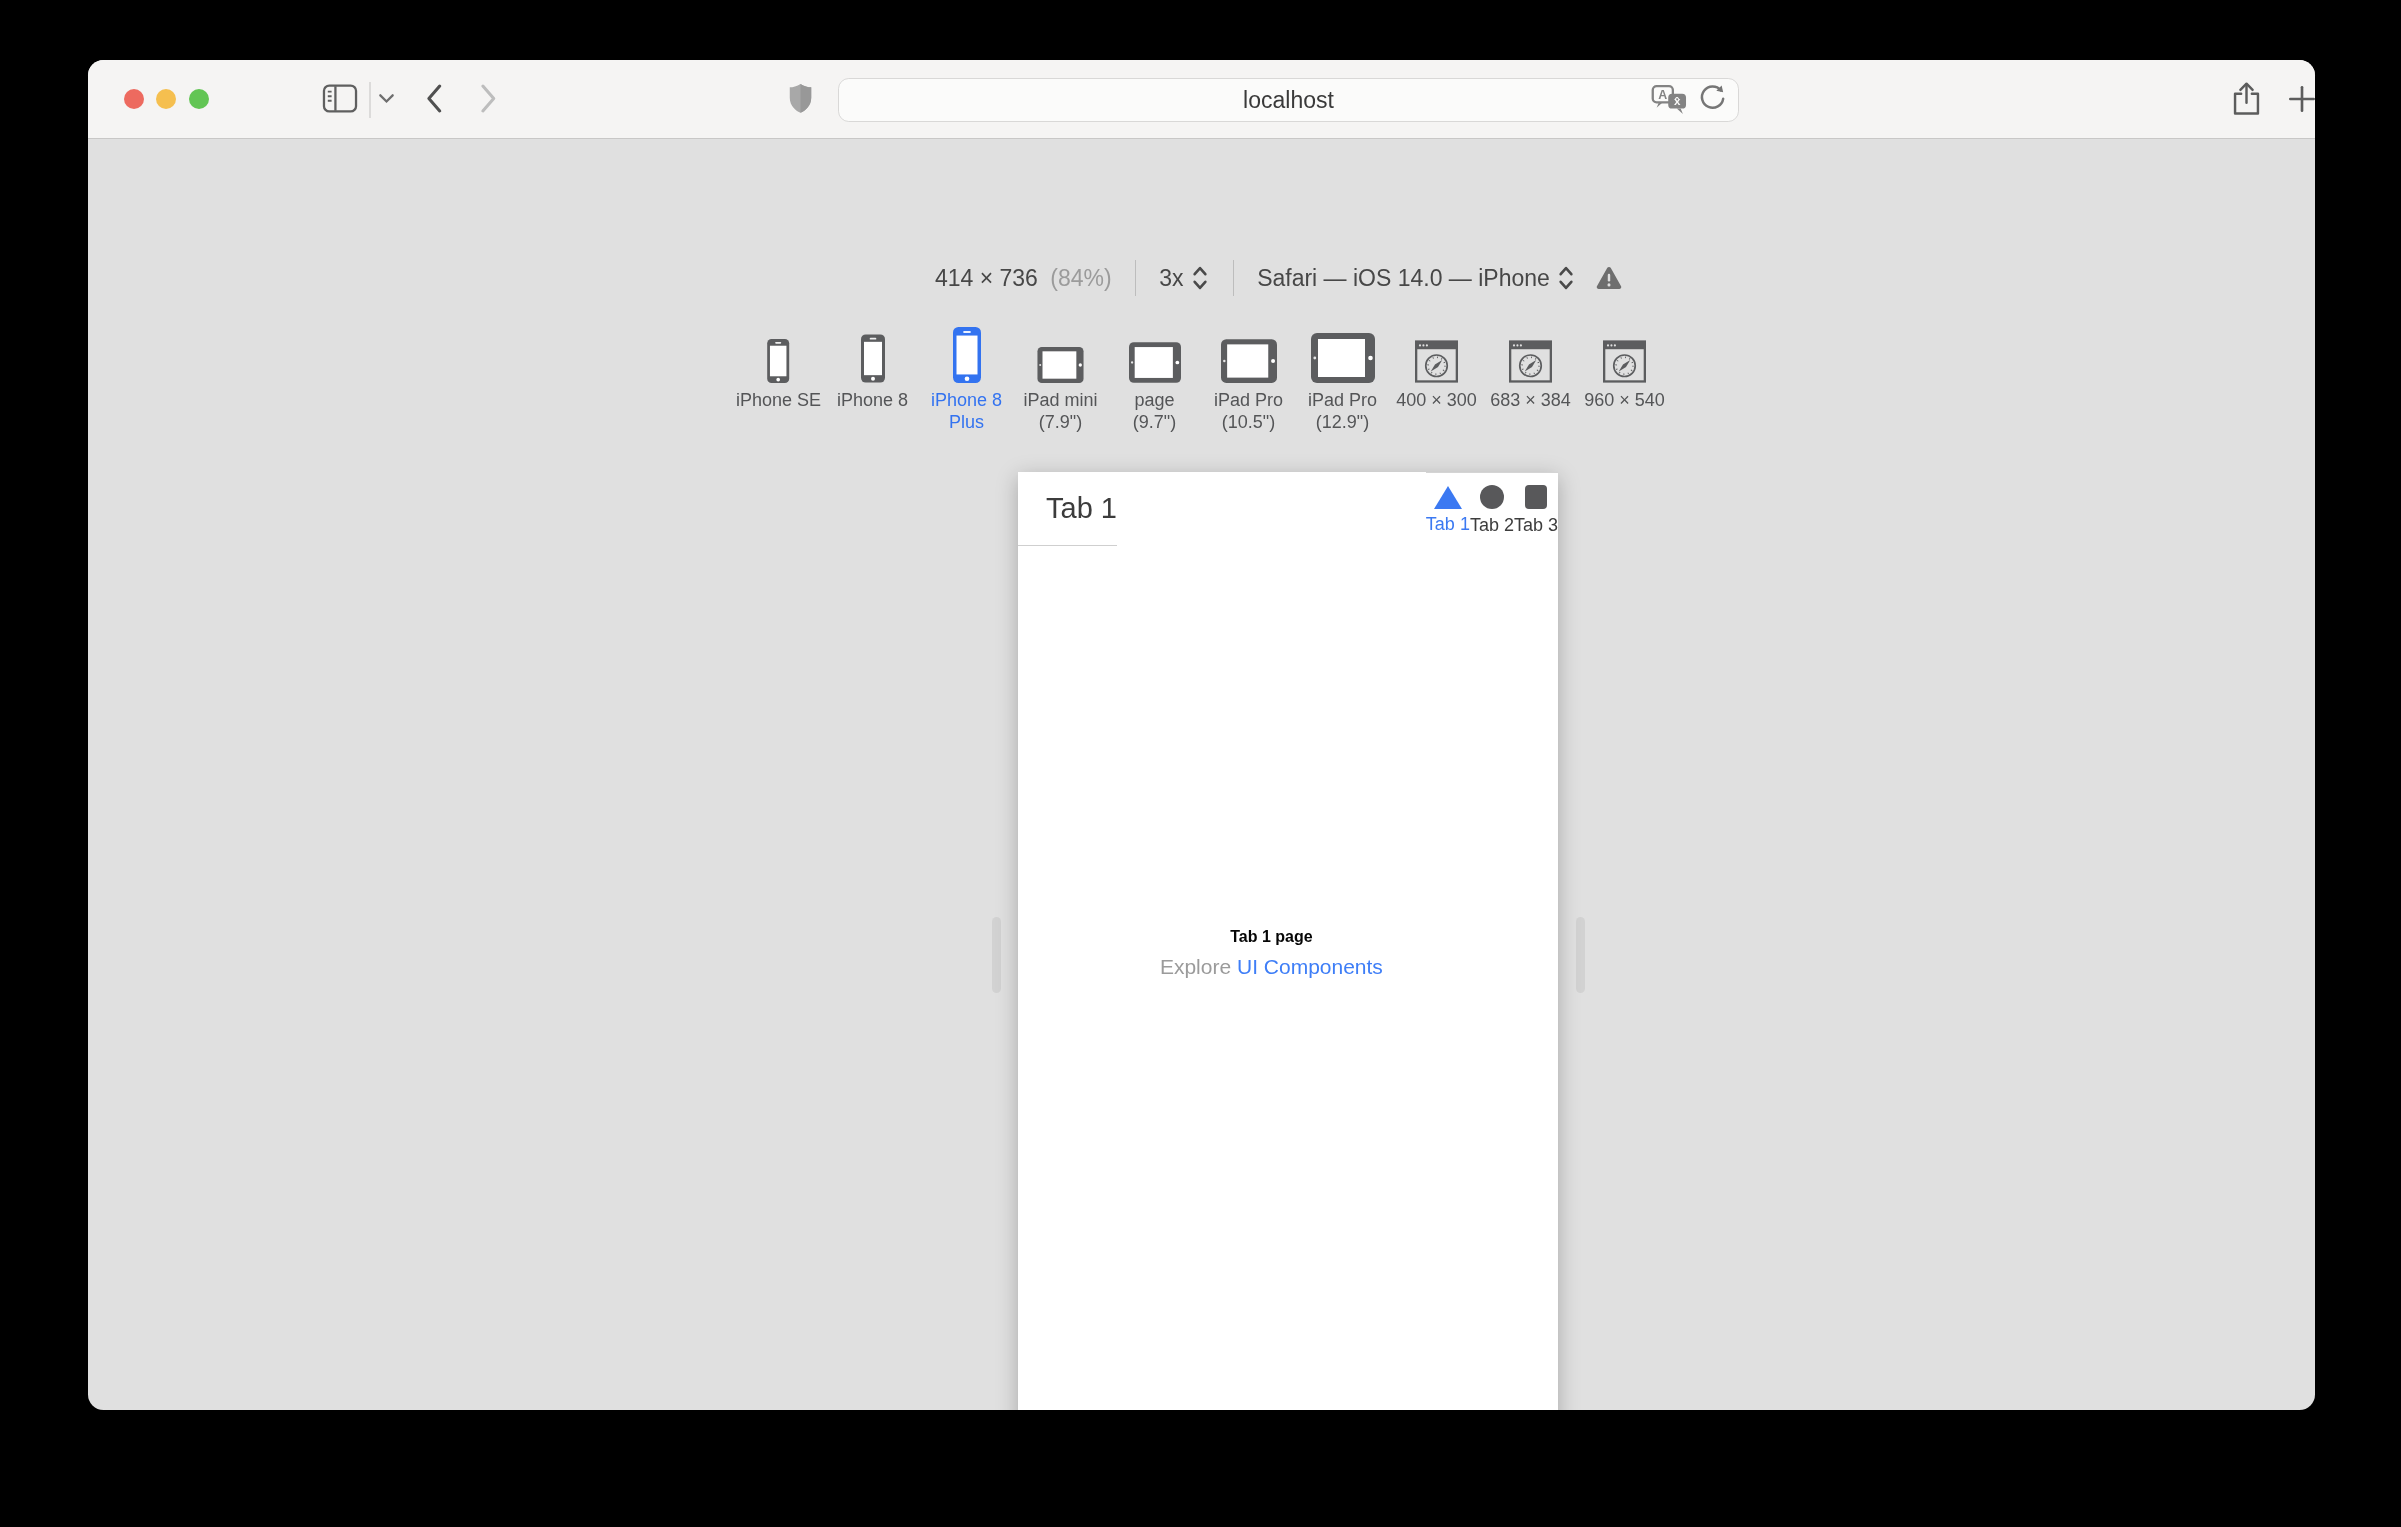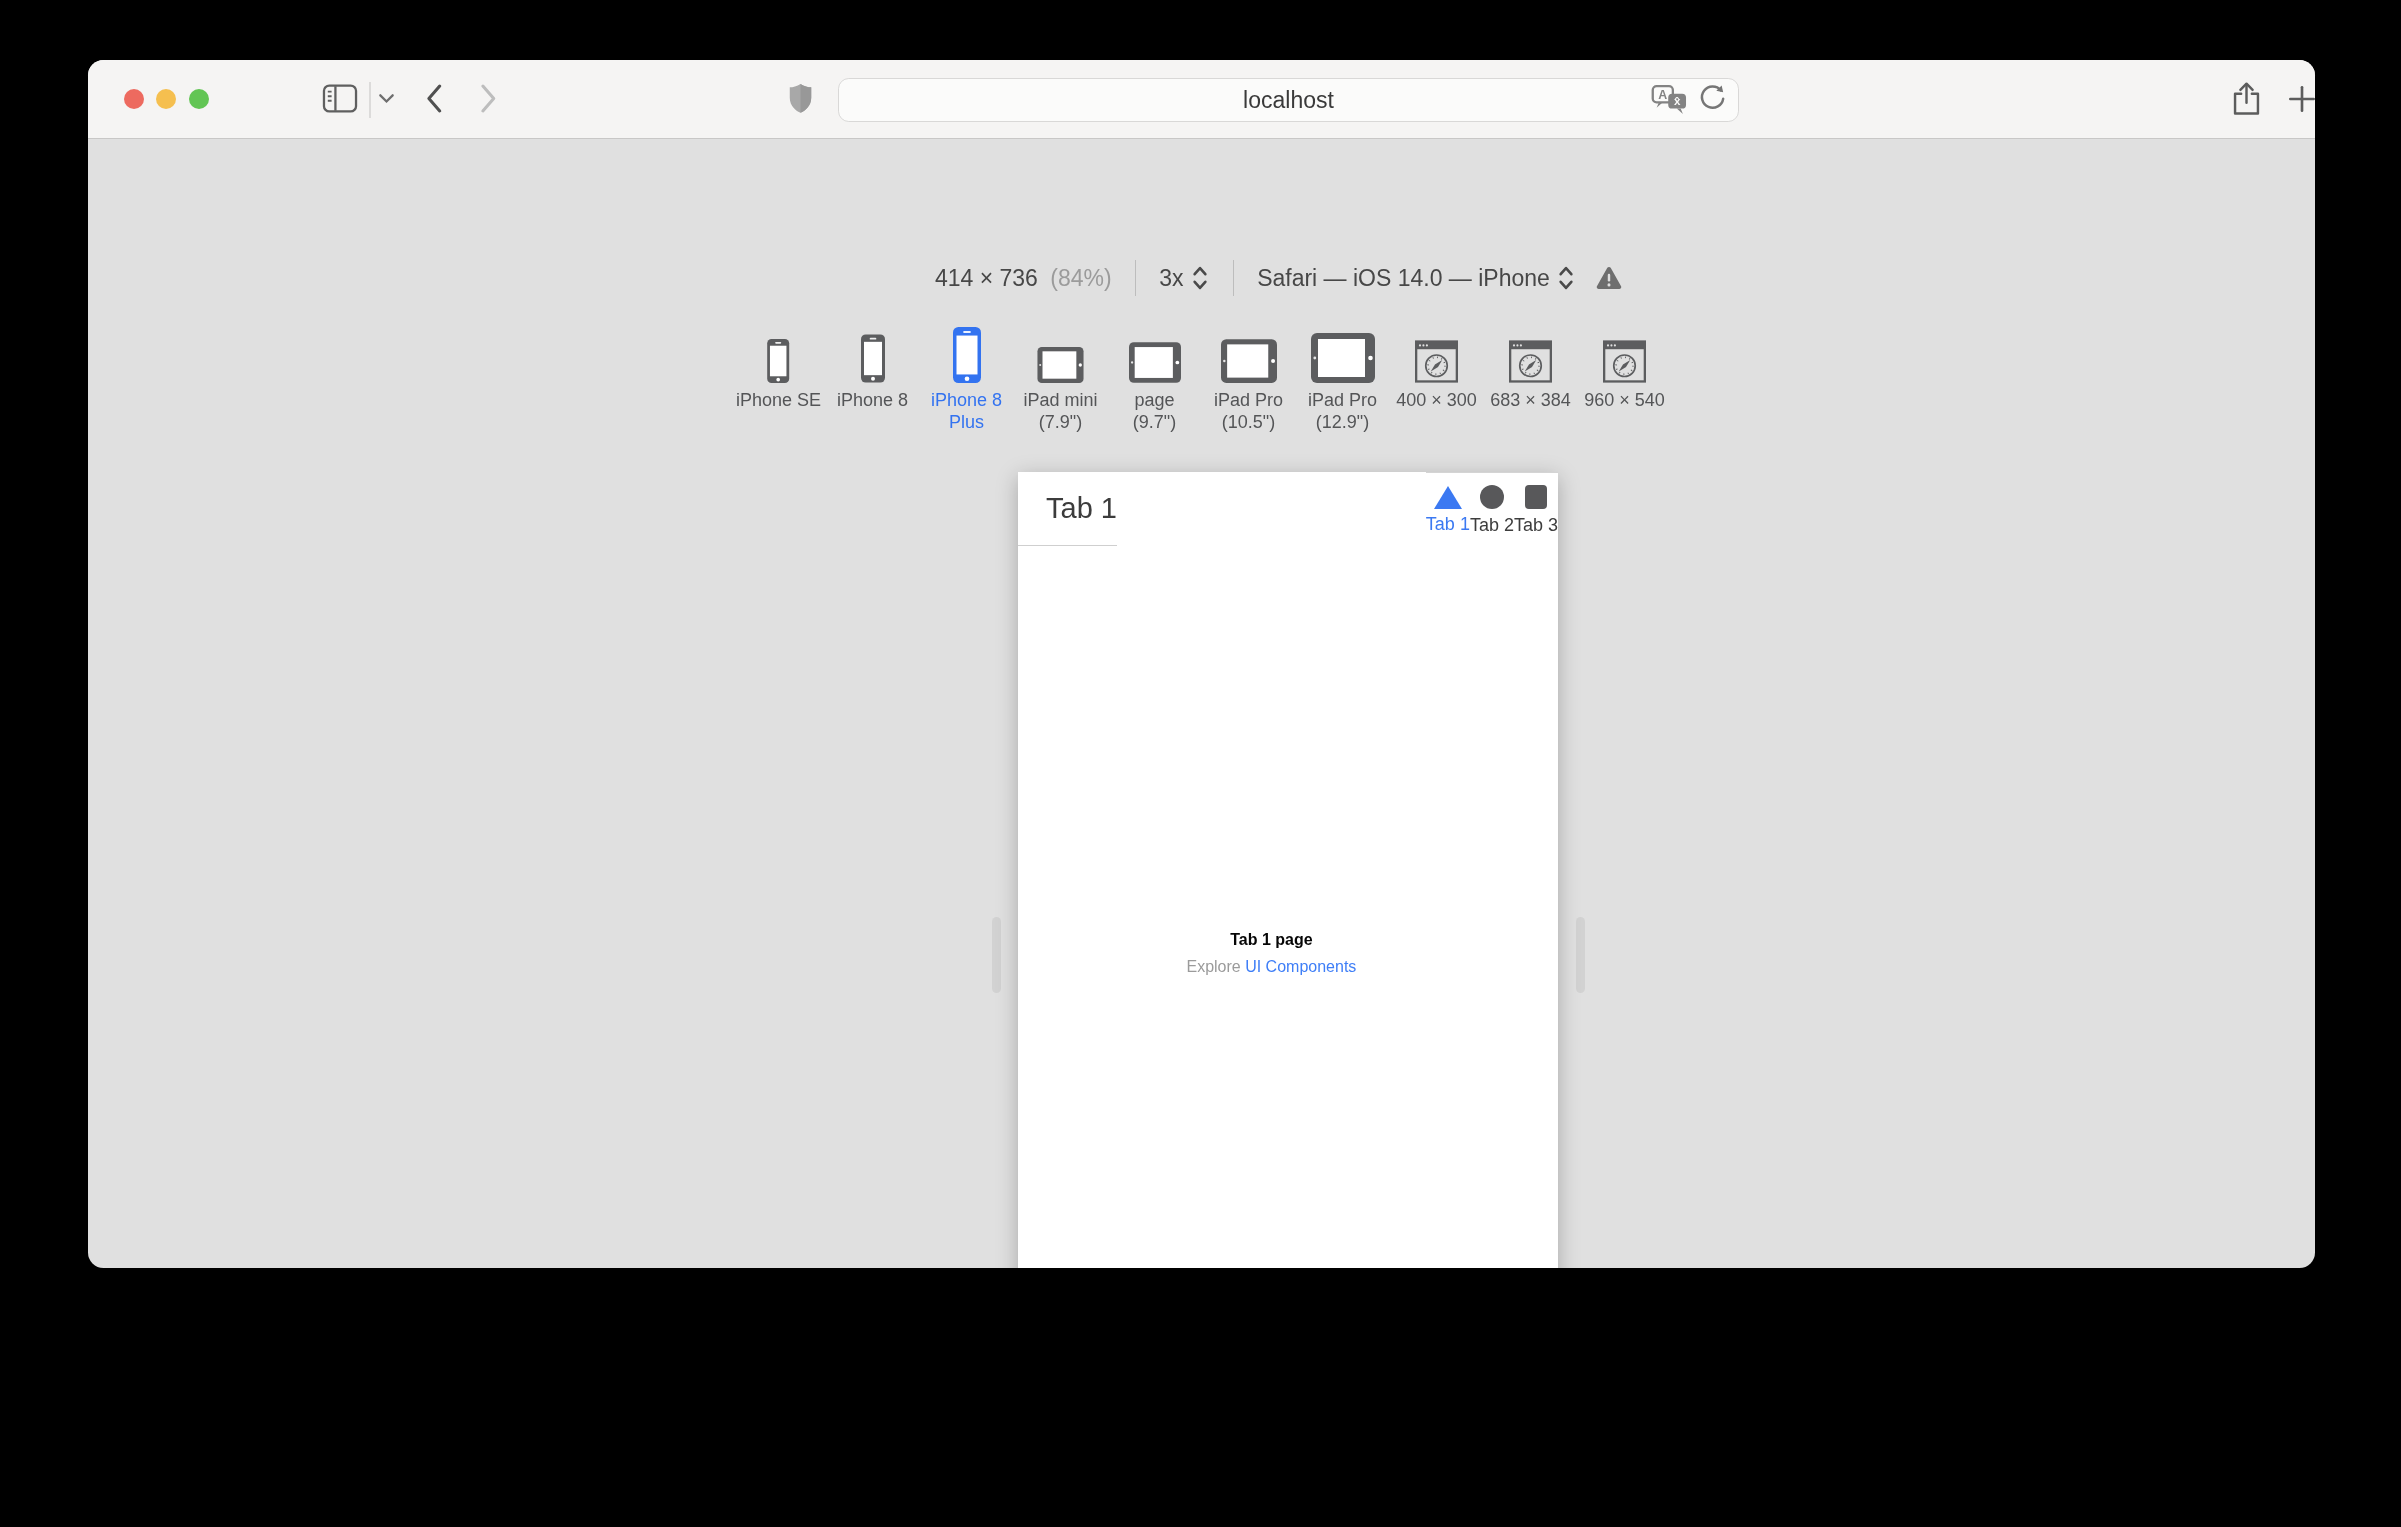"localhost" .window { height: 1208px -> 1350px }
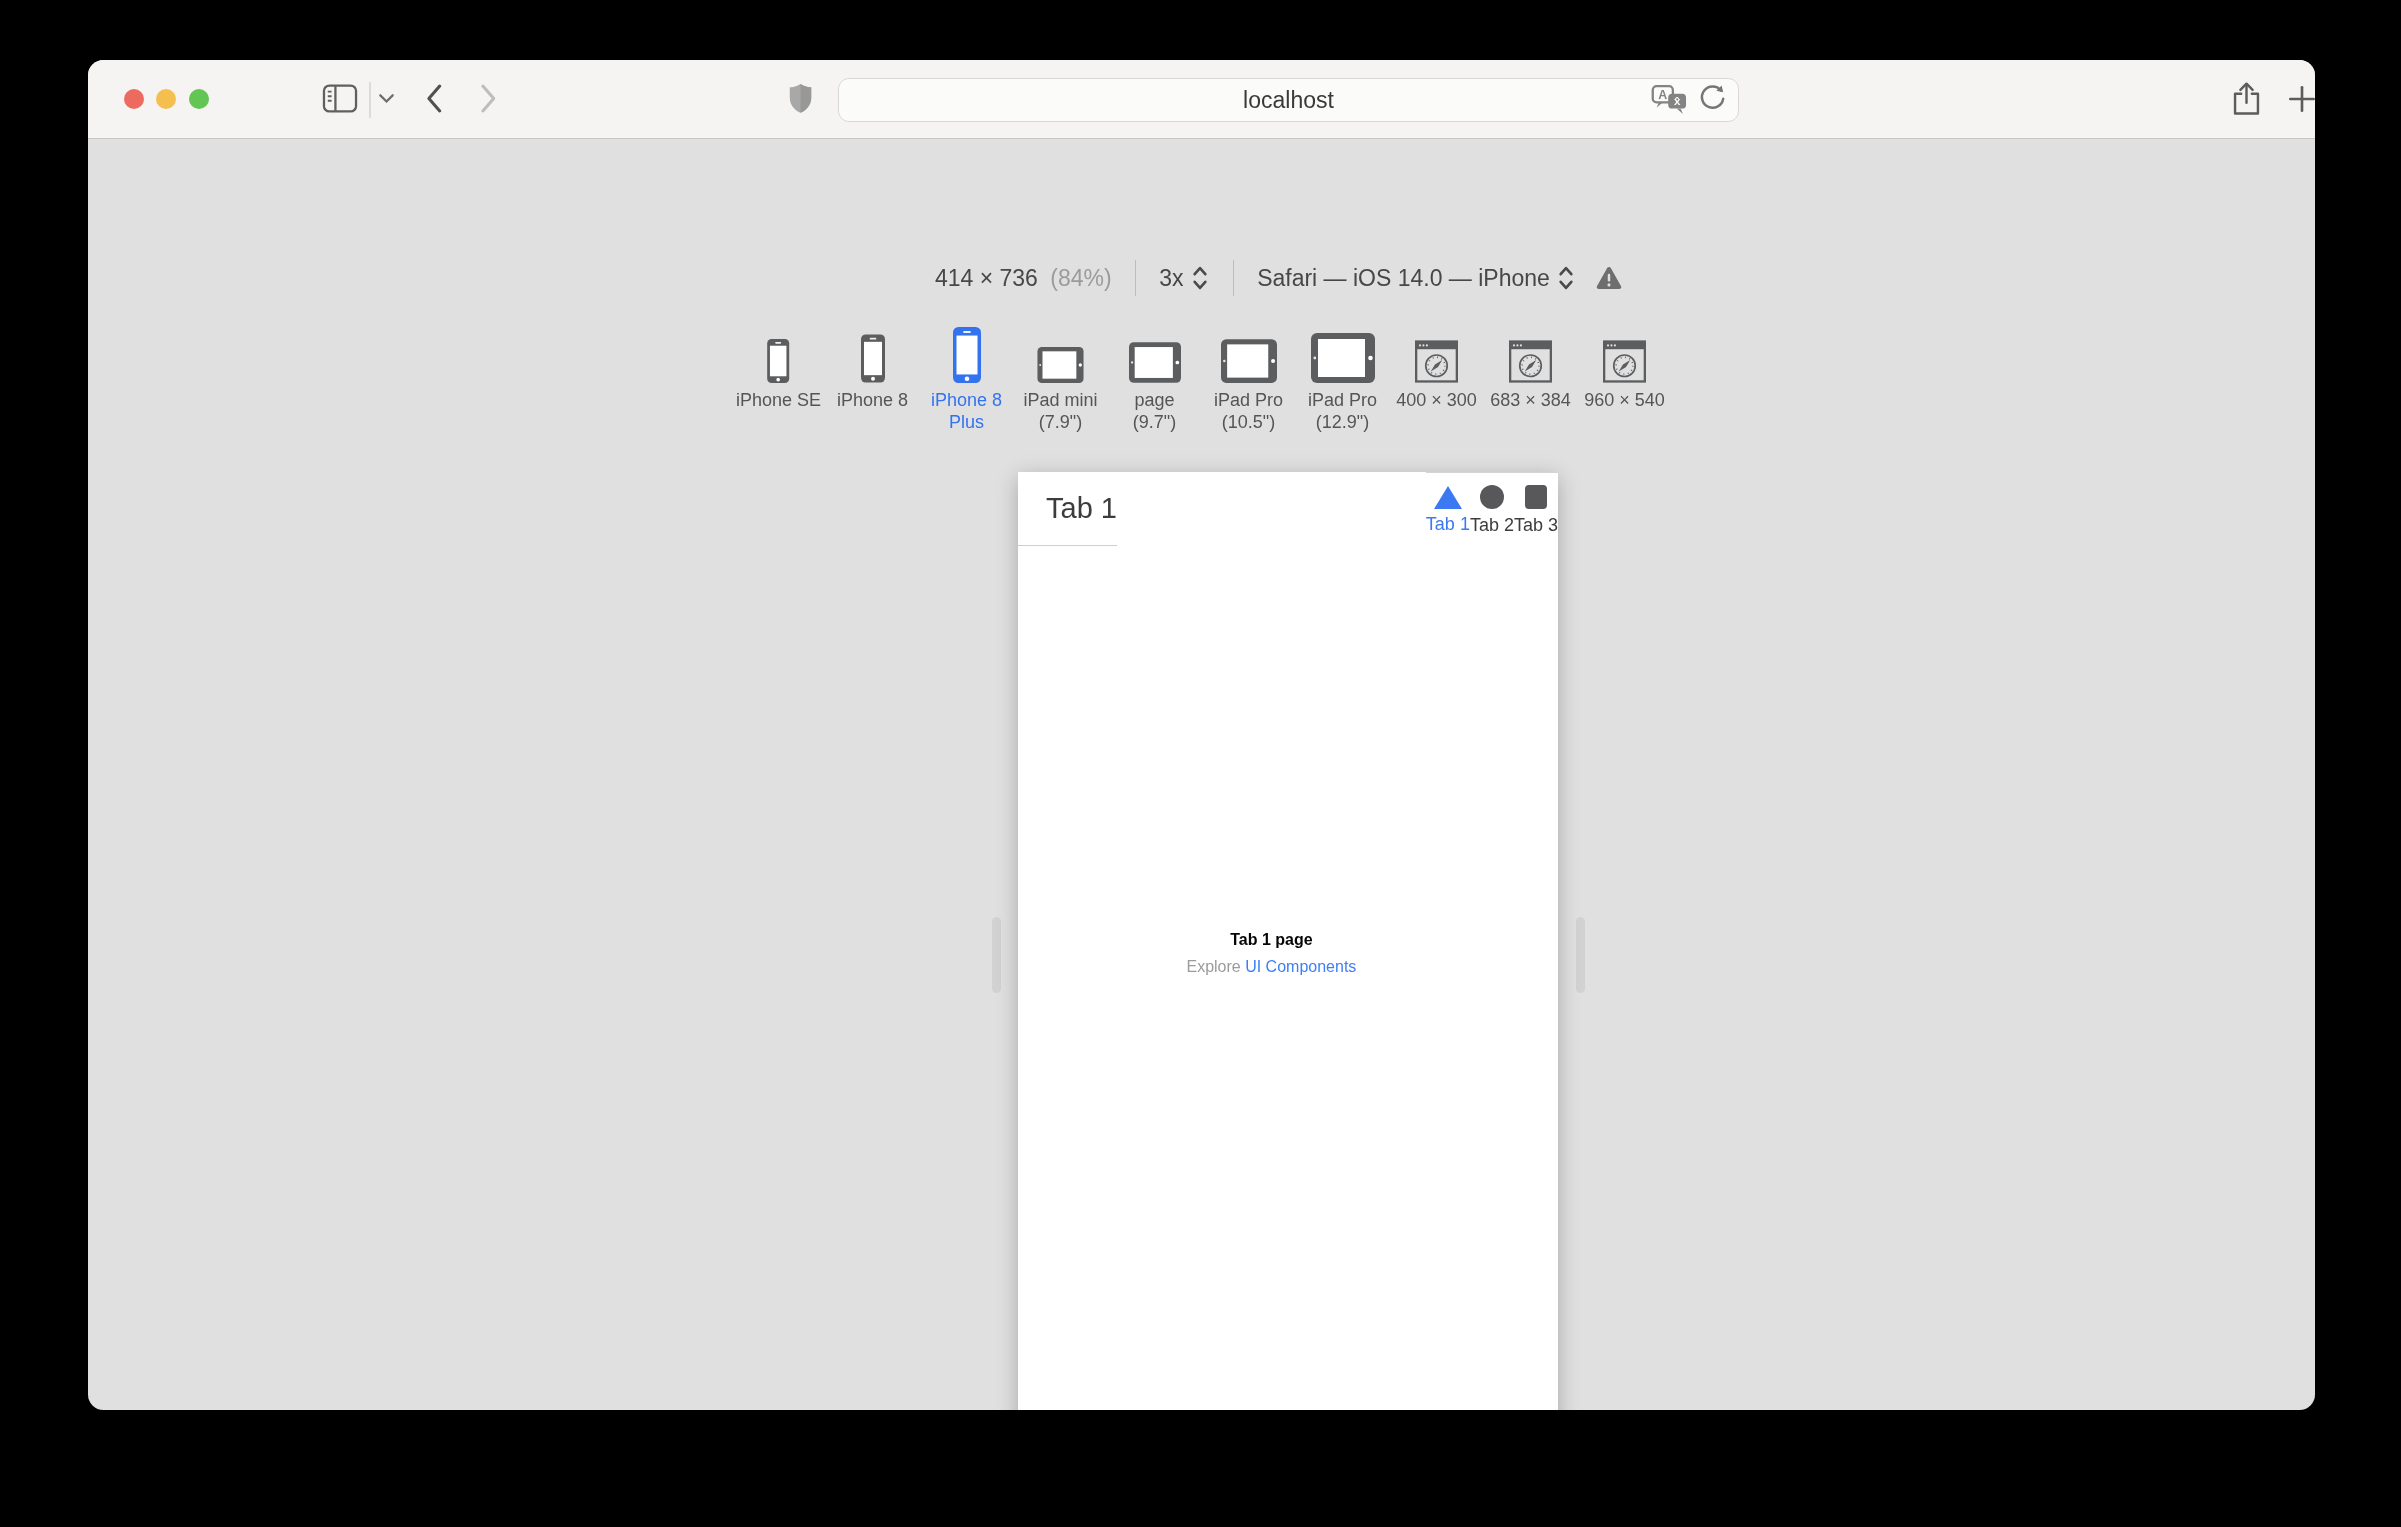"Explore UI Components" .vp-sub { font-size: 16px -> 21px }
